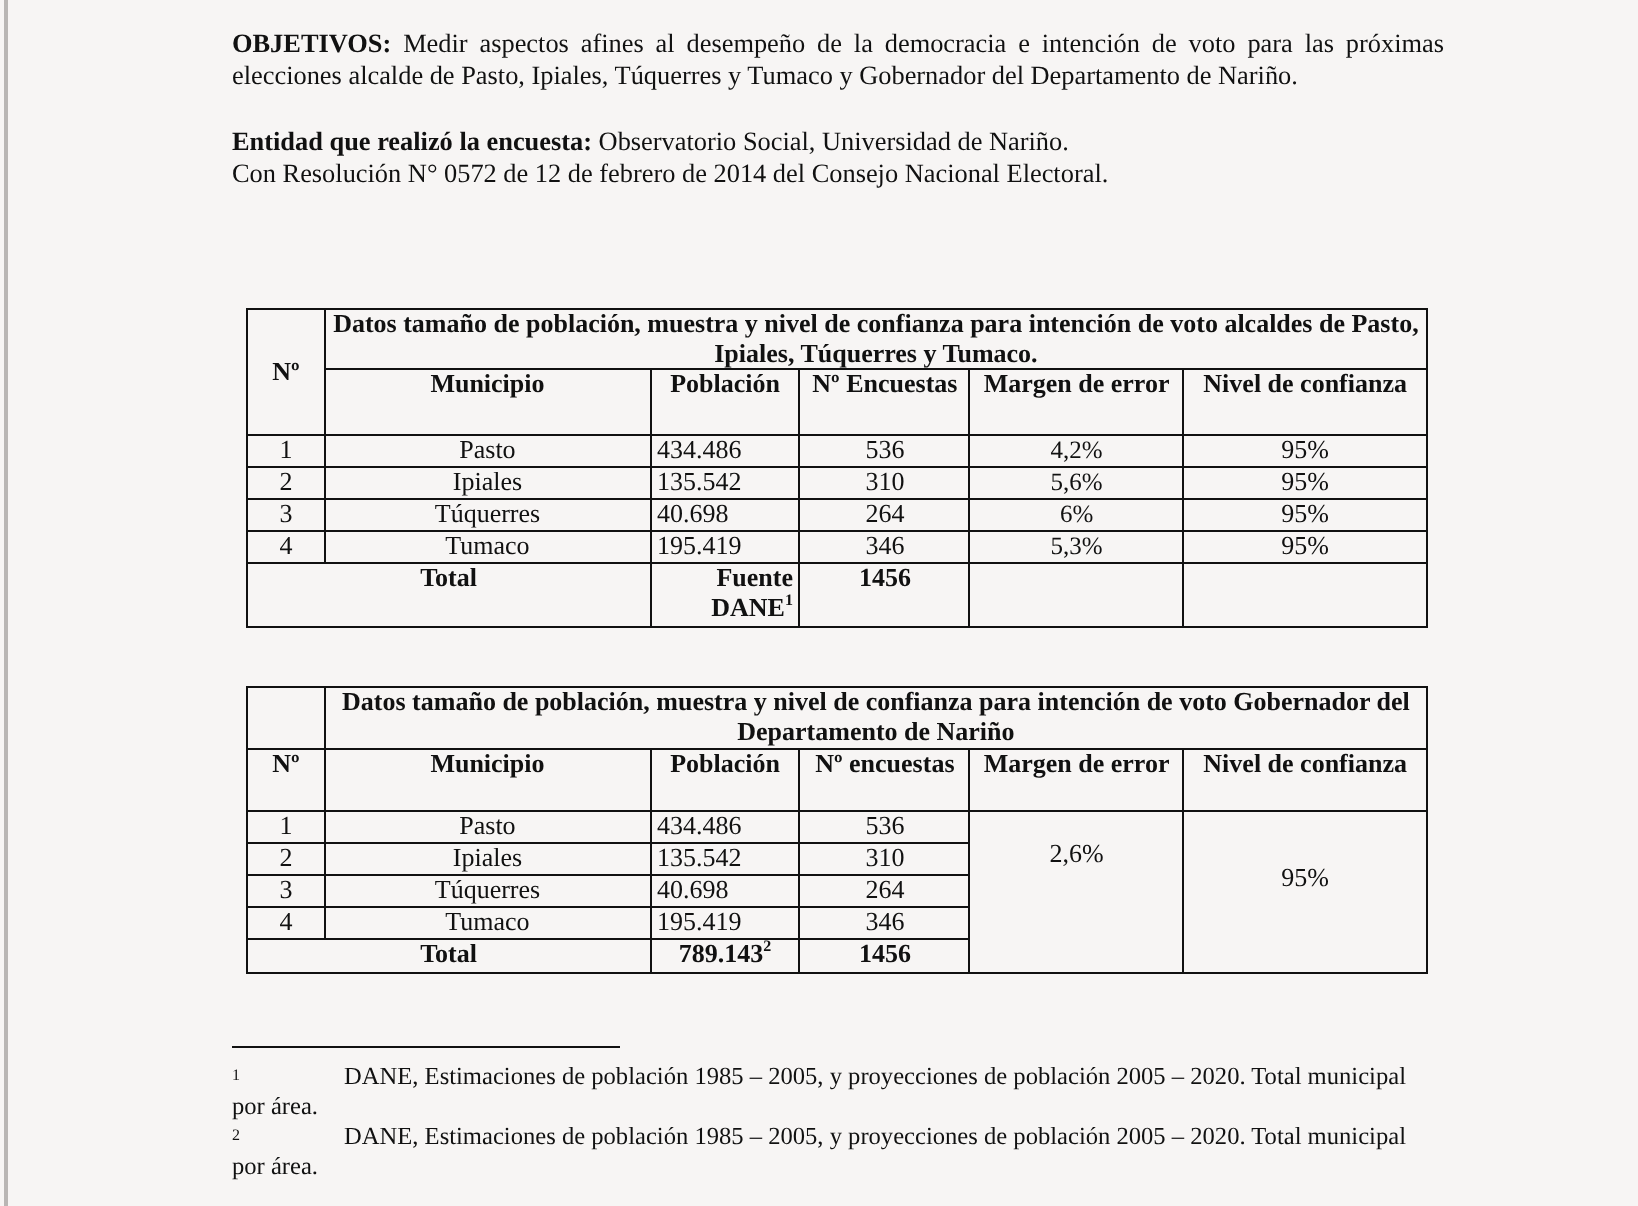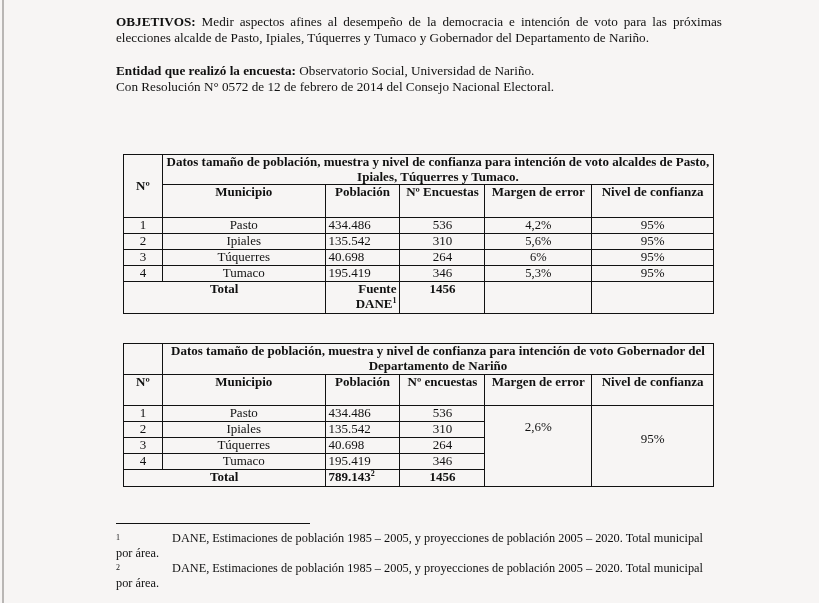"789.1432" td.th { text-align: left -> center }
